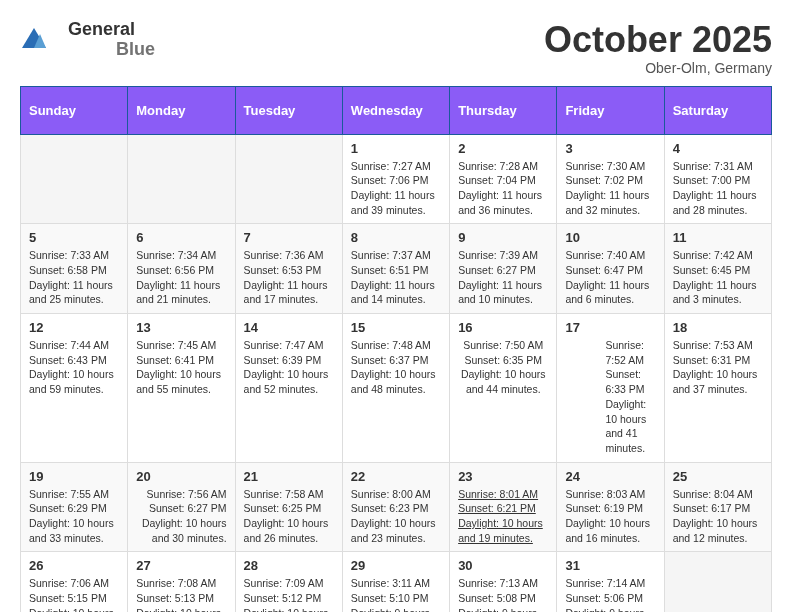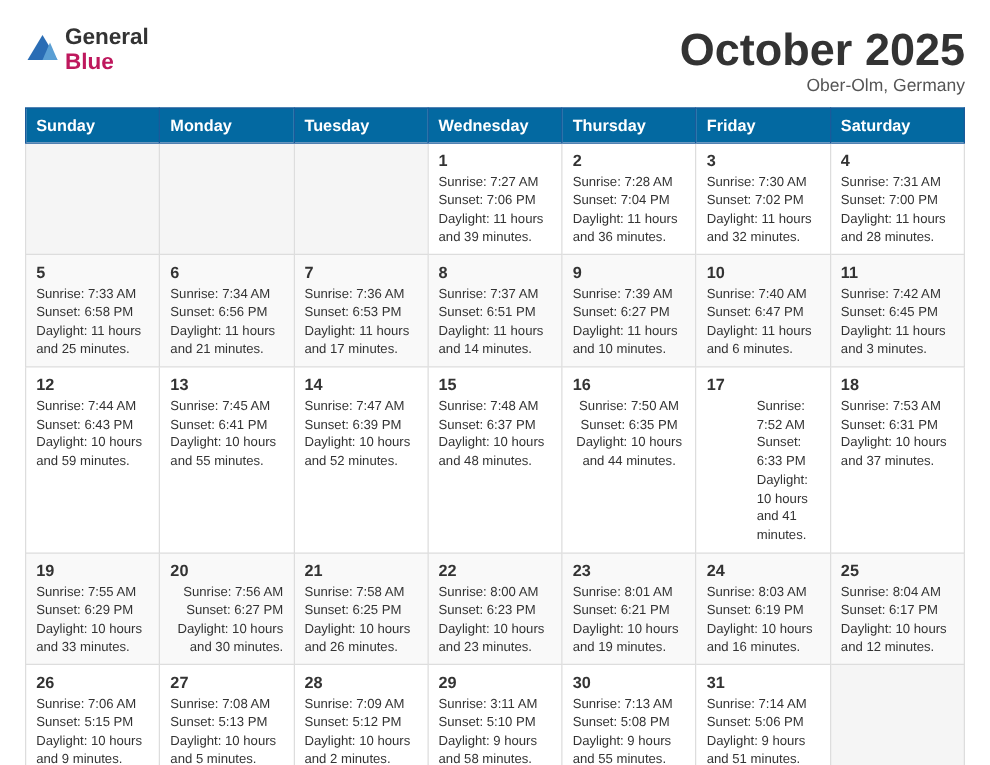"General" .logo { gap: 4px -> 20px }
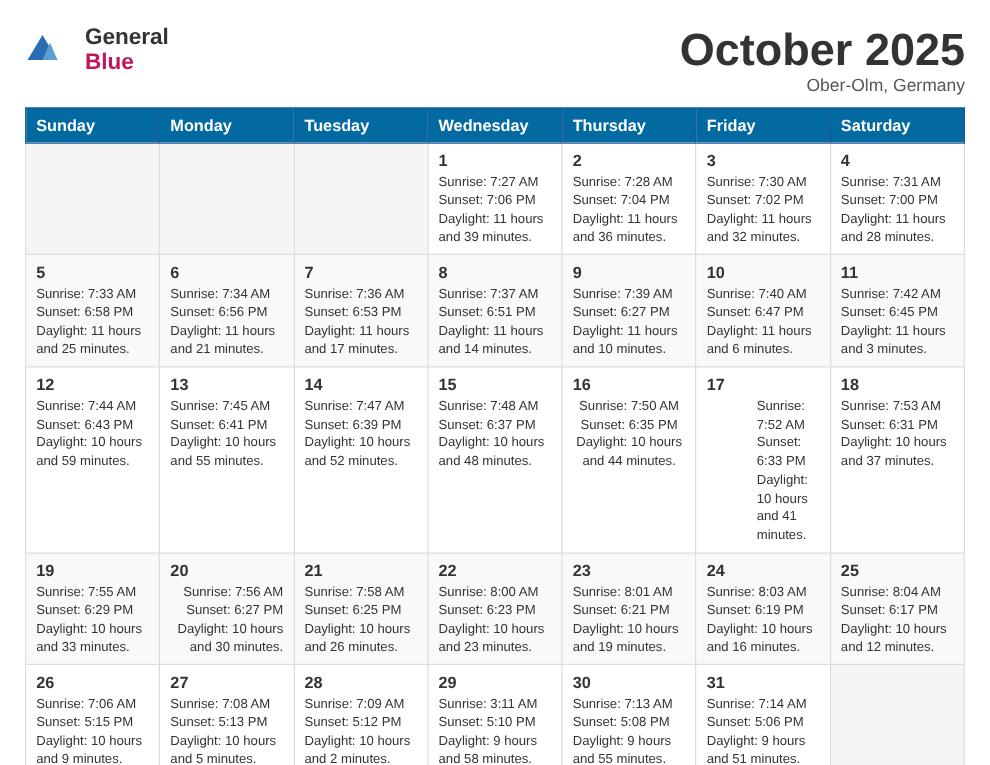"Blue" .logo-text .blue { color: #be185d -> #737373; margin-left: none -> 48px }
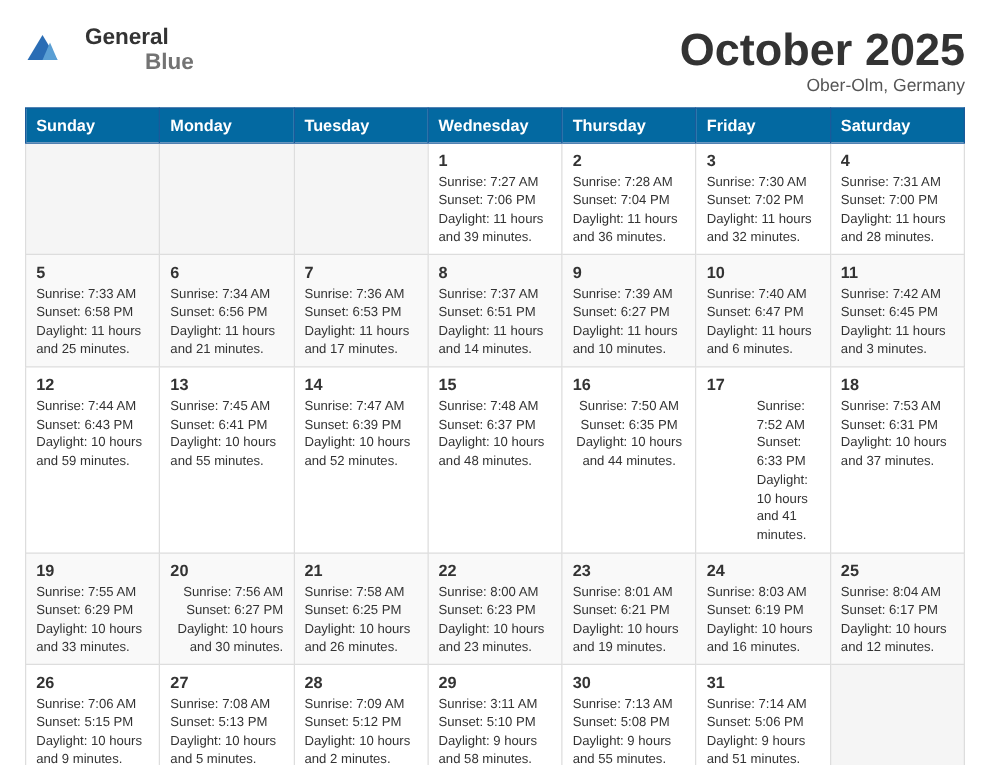"Sunday" .calendar th { background: #0369a1 -> #8b5cf6; padding: 6px 8px -> 16px 8px }
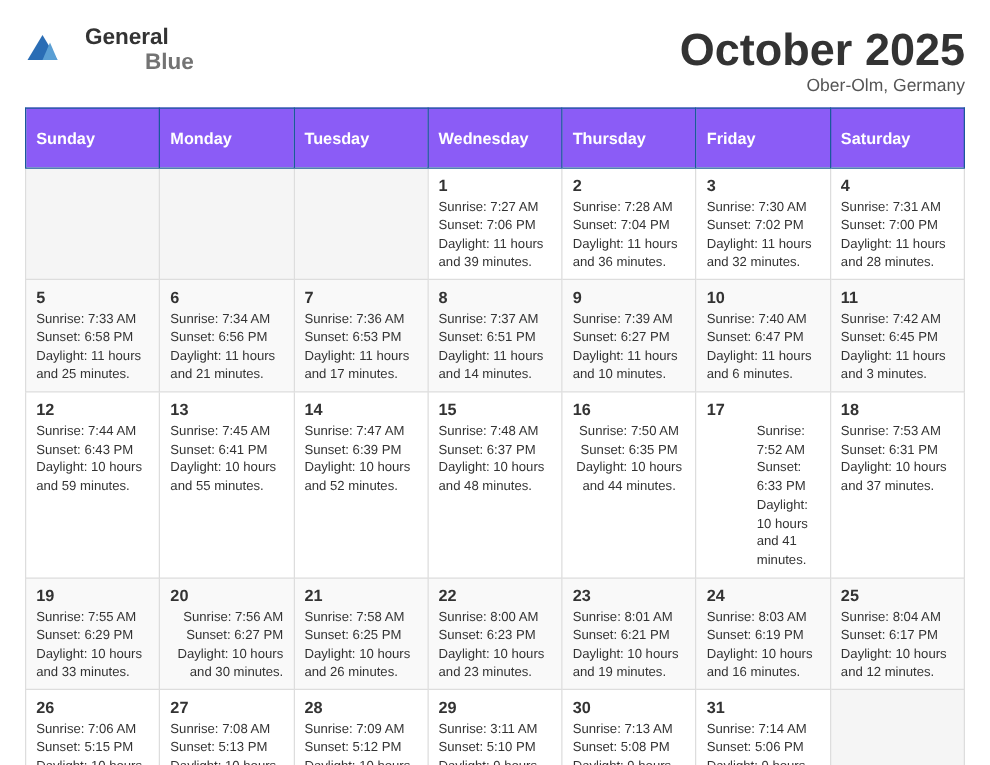"Sunrise: 8:01 AM" div.day-info { text-decoration: none -> underline }
